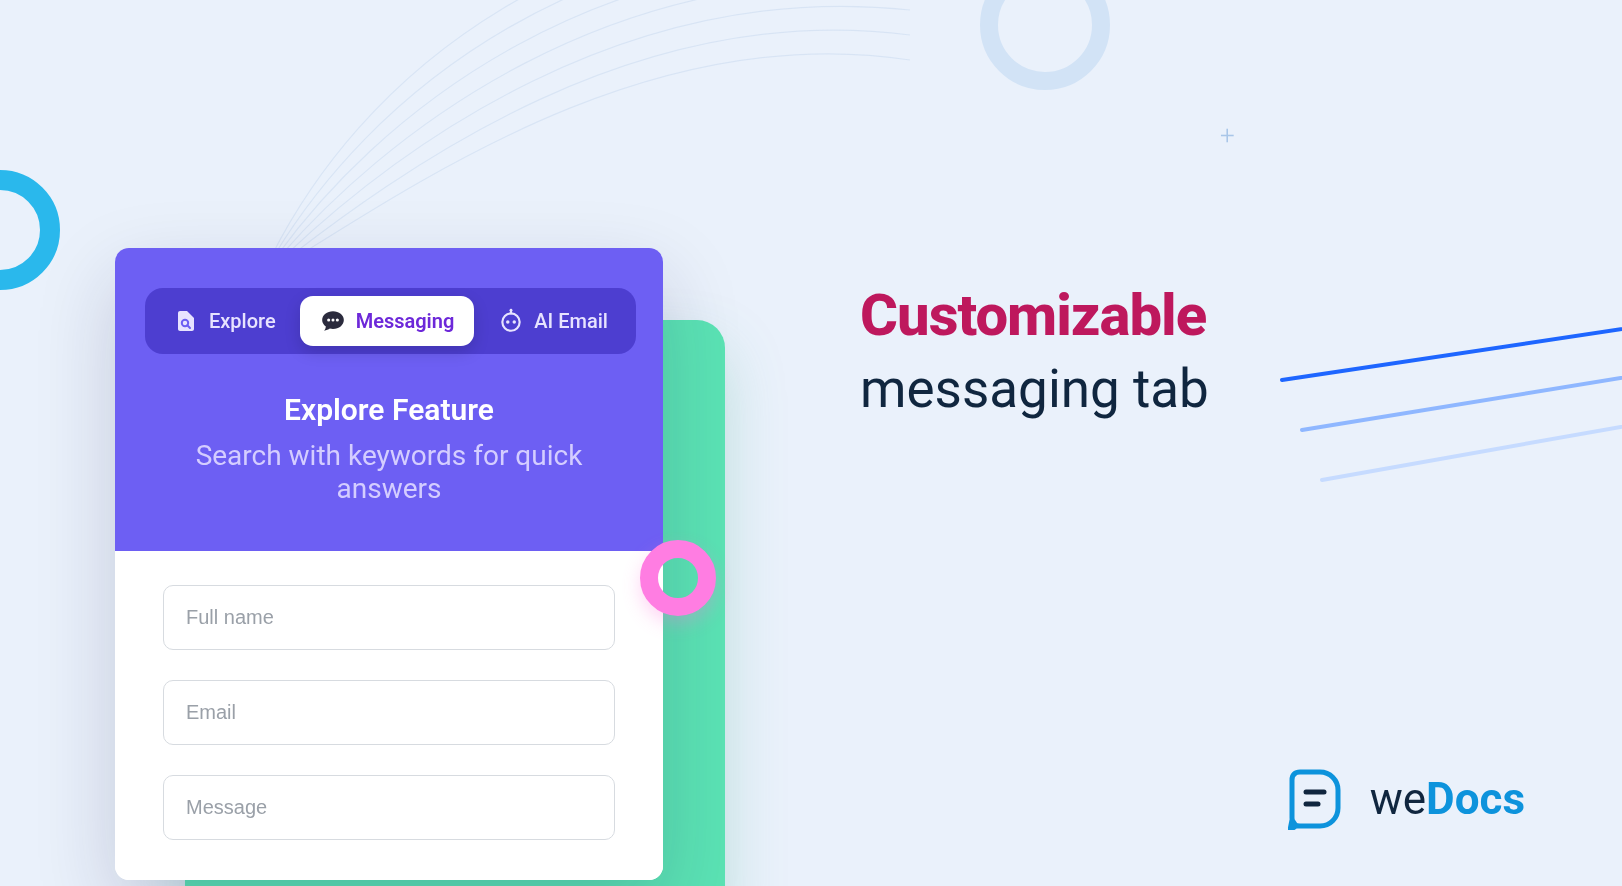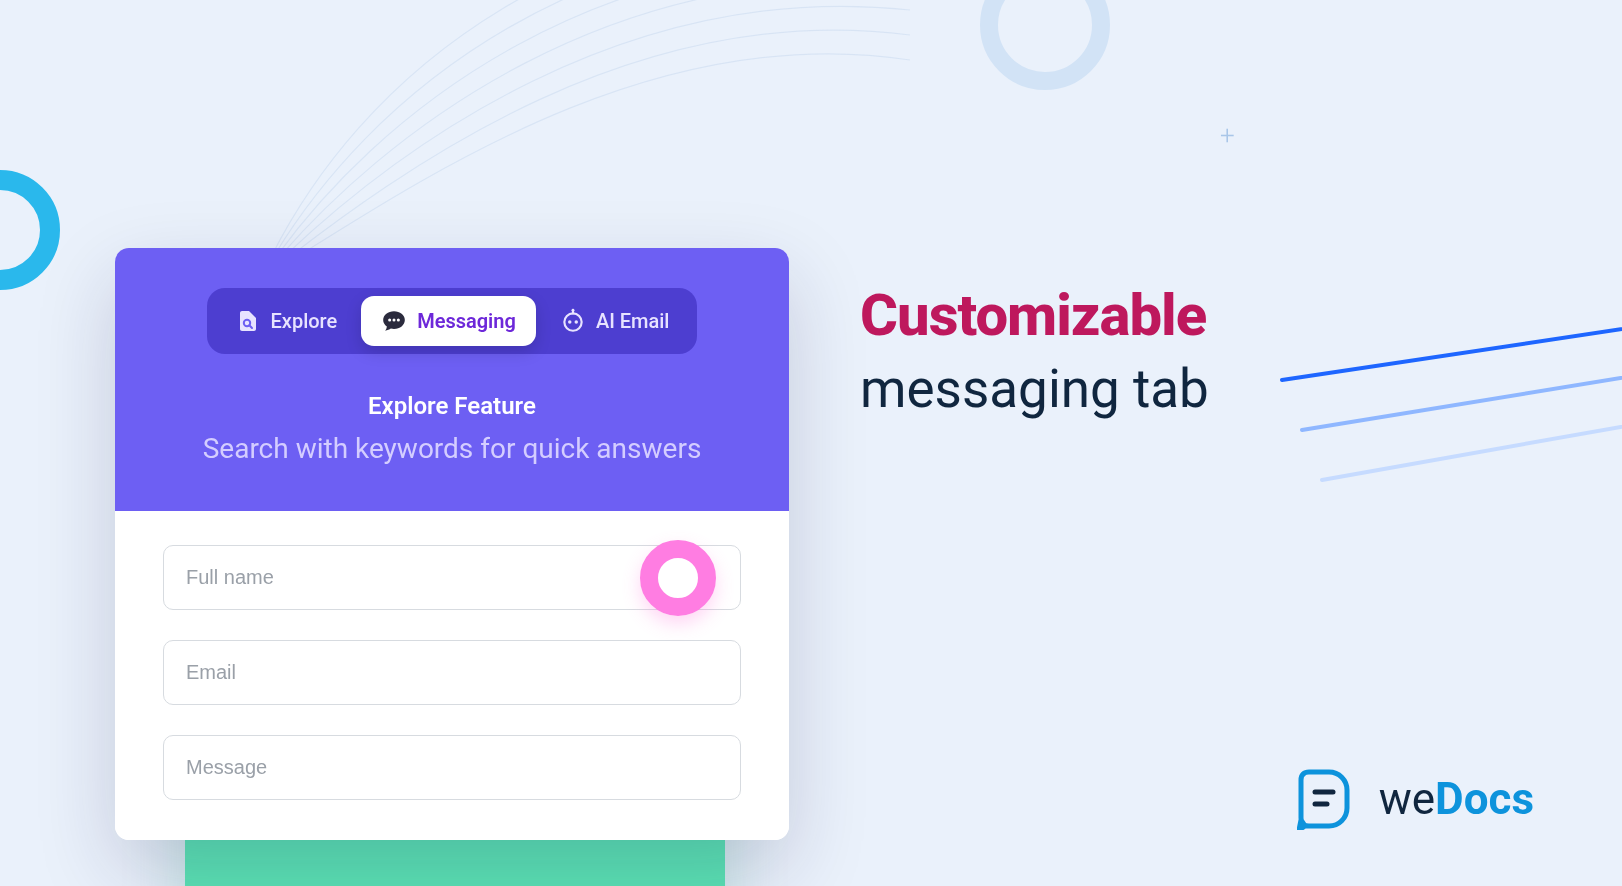"Explore" .widget { width: 674px -> 548px }
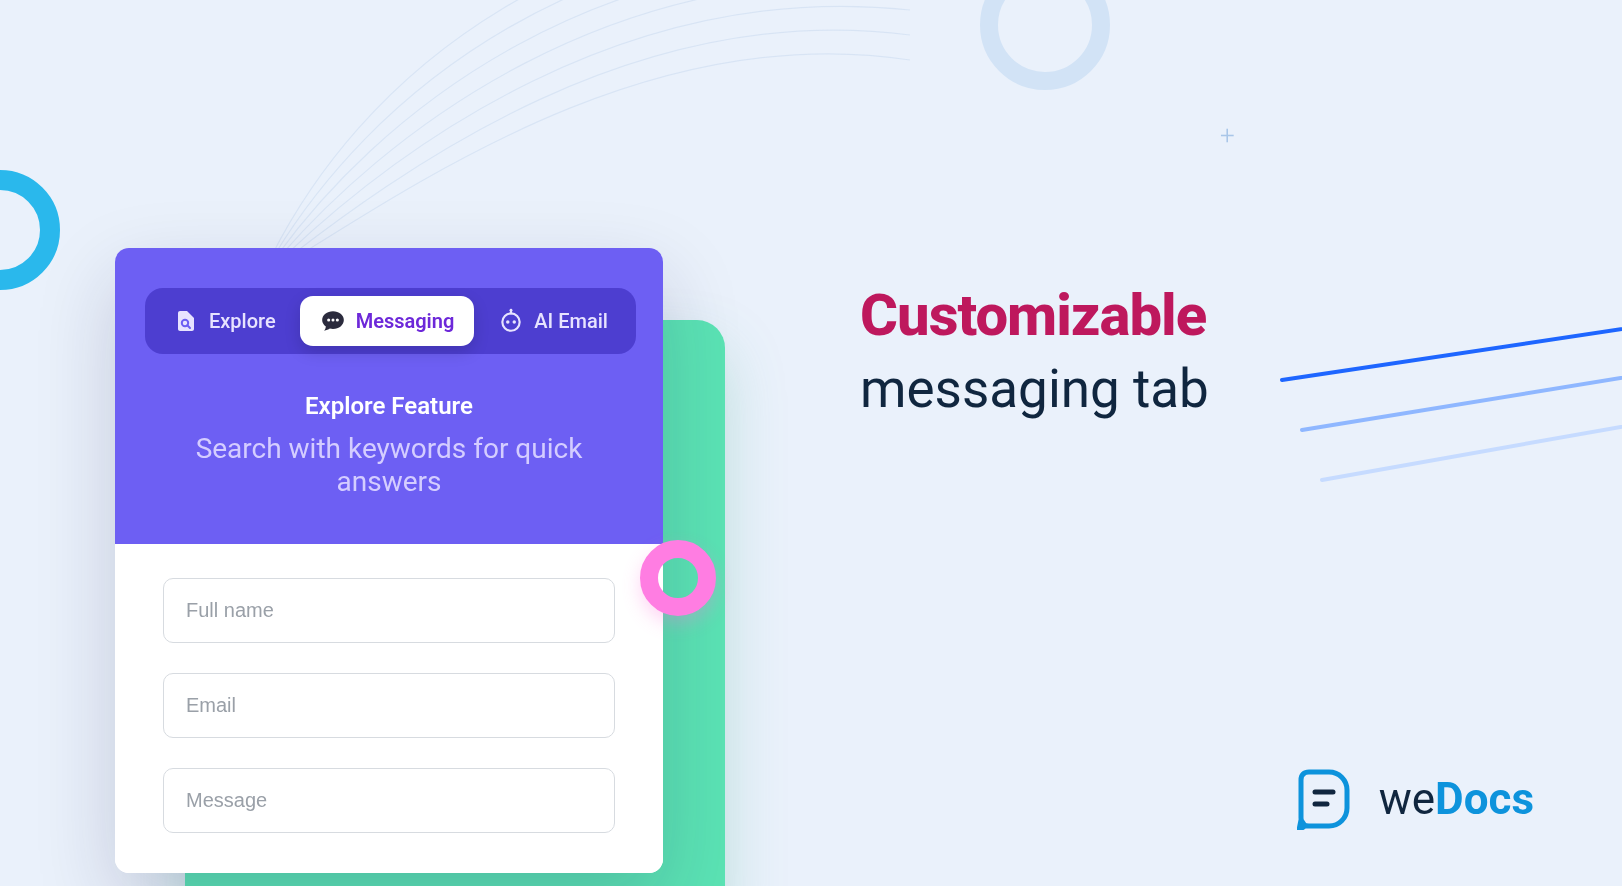"Explore Feature" .widget-title { font-size: 24px -> 30px }
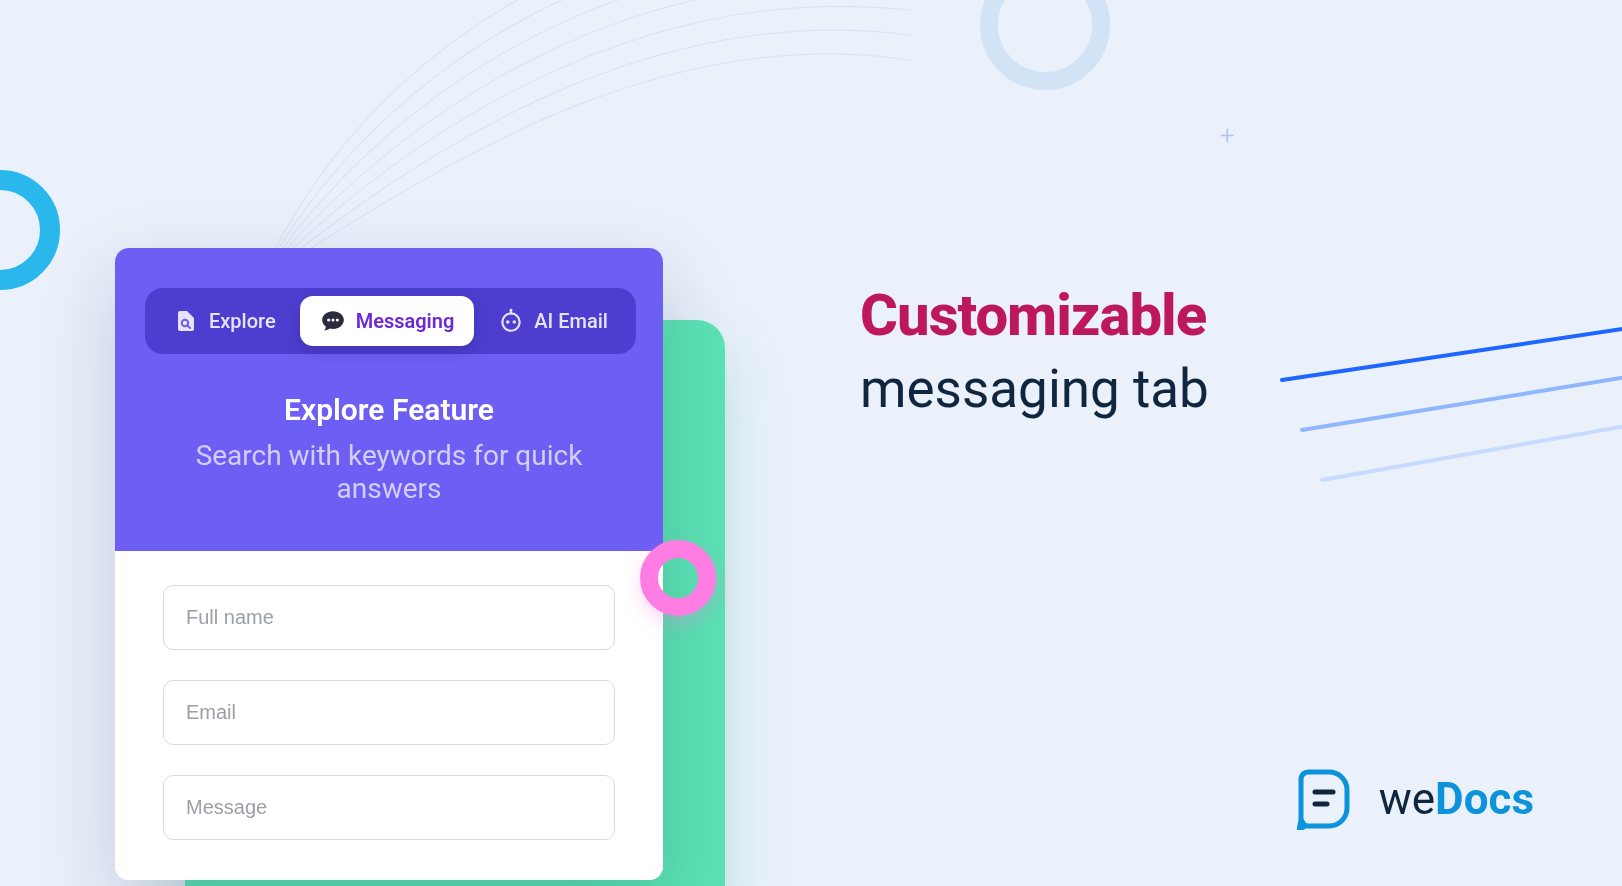"weDocs" .logo { right: 88px -> 97px }
